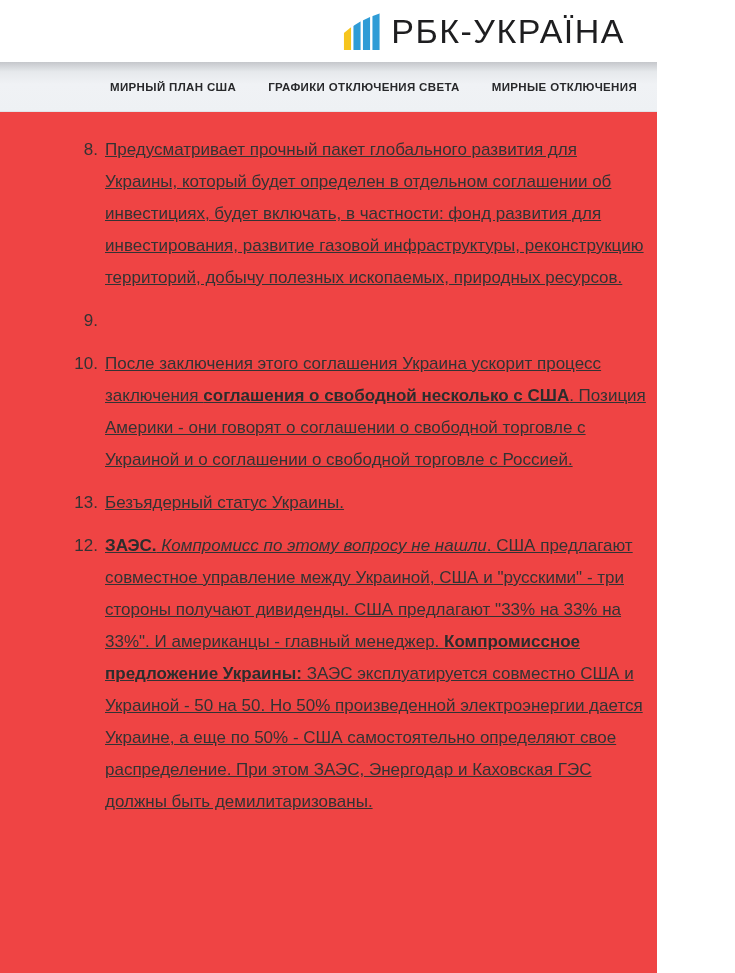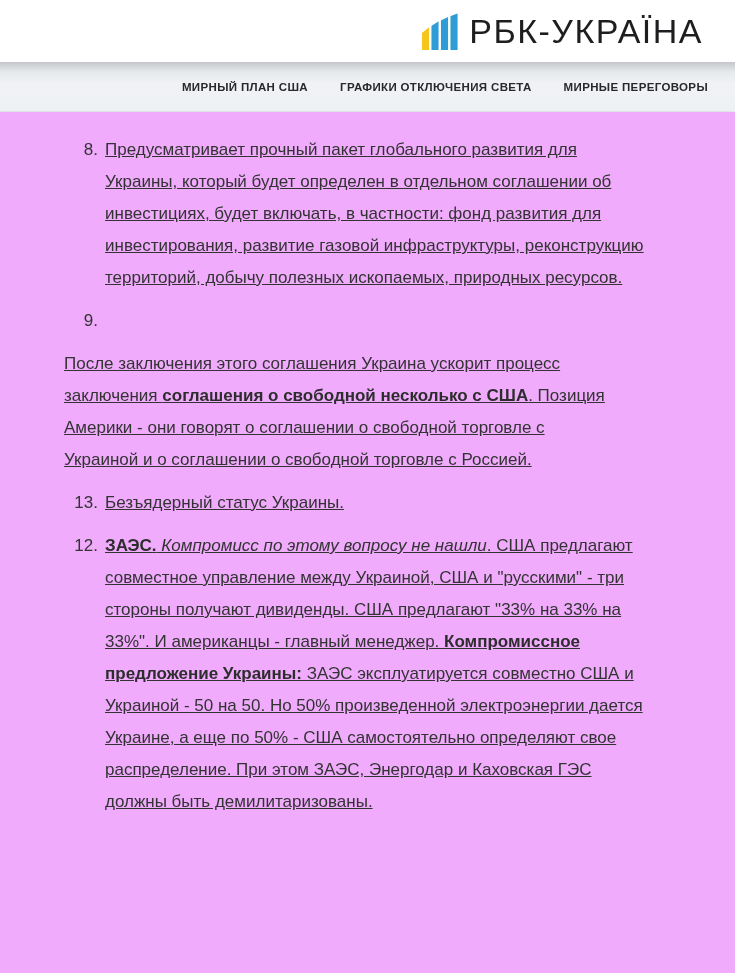"РБК-УКРАЇНА" .page { background: #f0abfc -> #ef4444; width: 735px -> 657px }
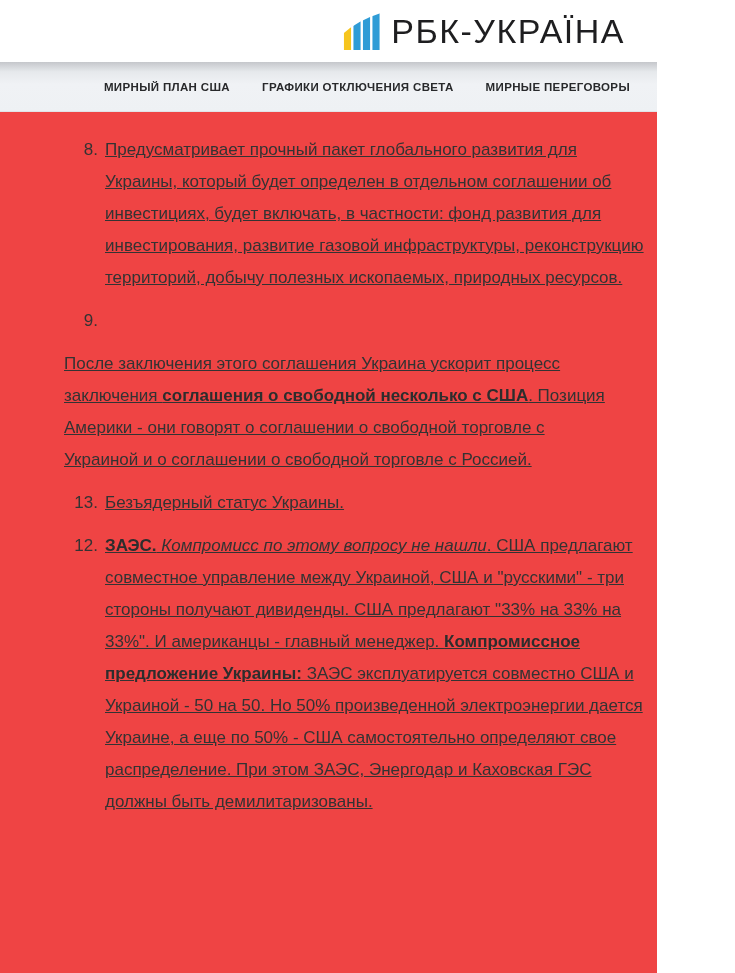"МИРНЫЙ ПЛАН США" .nav { padding-right: 27px -> 20px }
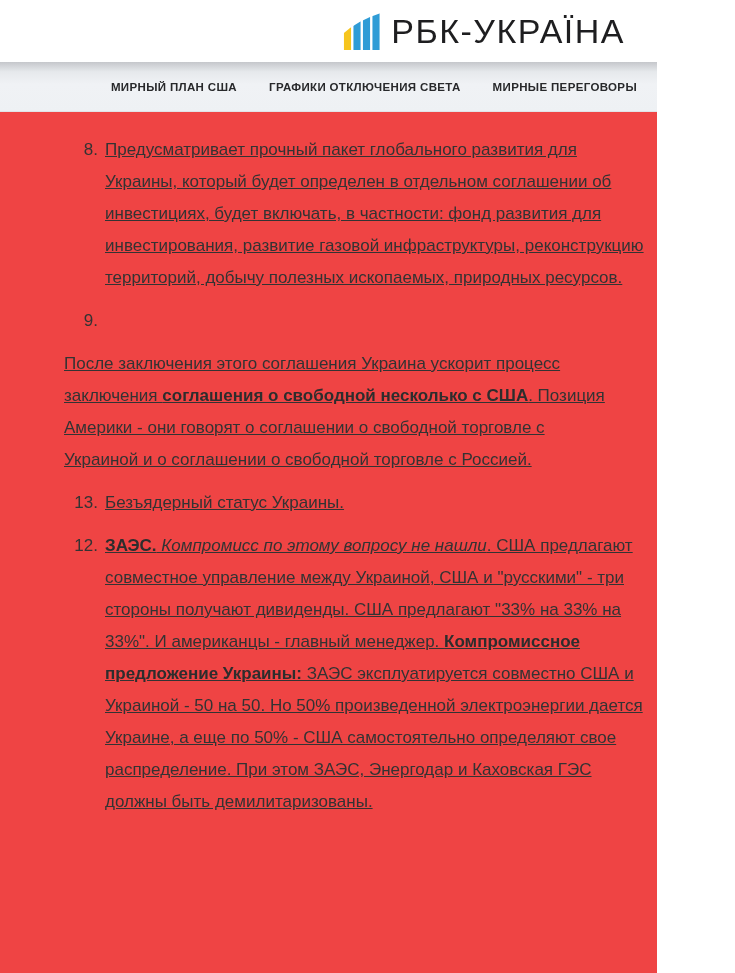"МИРНЫЕ ПЕРЕГОВОРЫ" a.nav-item { text: ПЕРЕГОВОРЫ -> ОТКЛЮЧЕНИЯ }
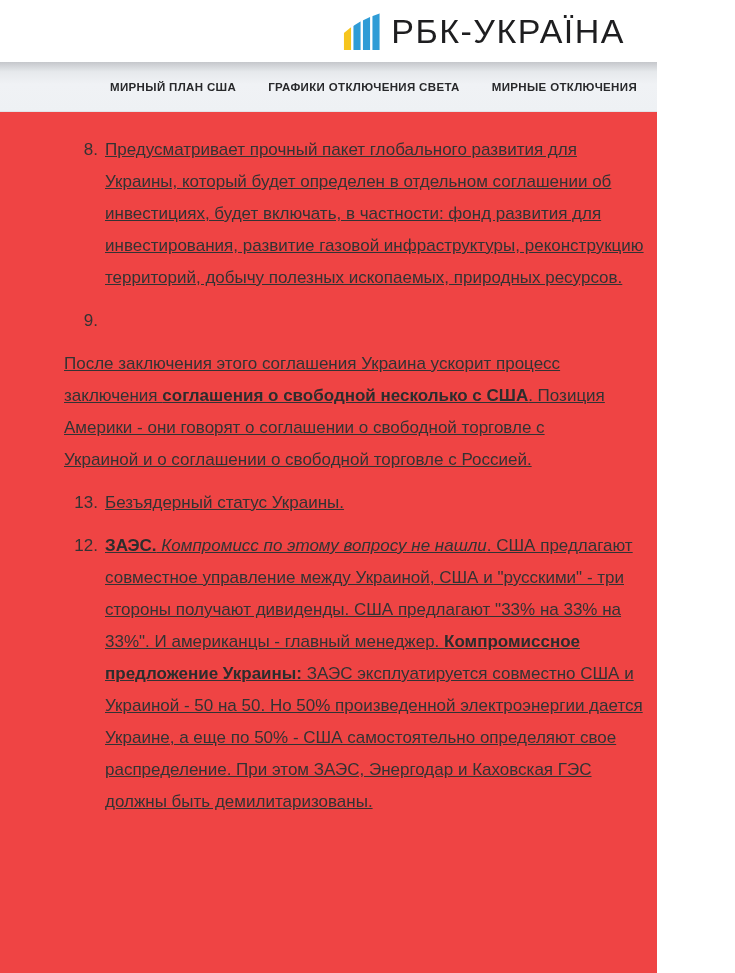"10." span.num { html: none -> <span>10.</span> }
